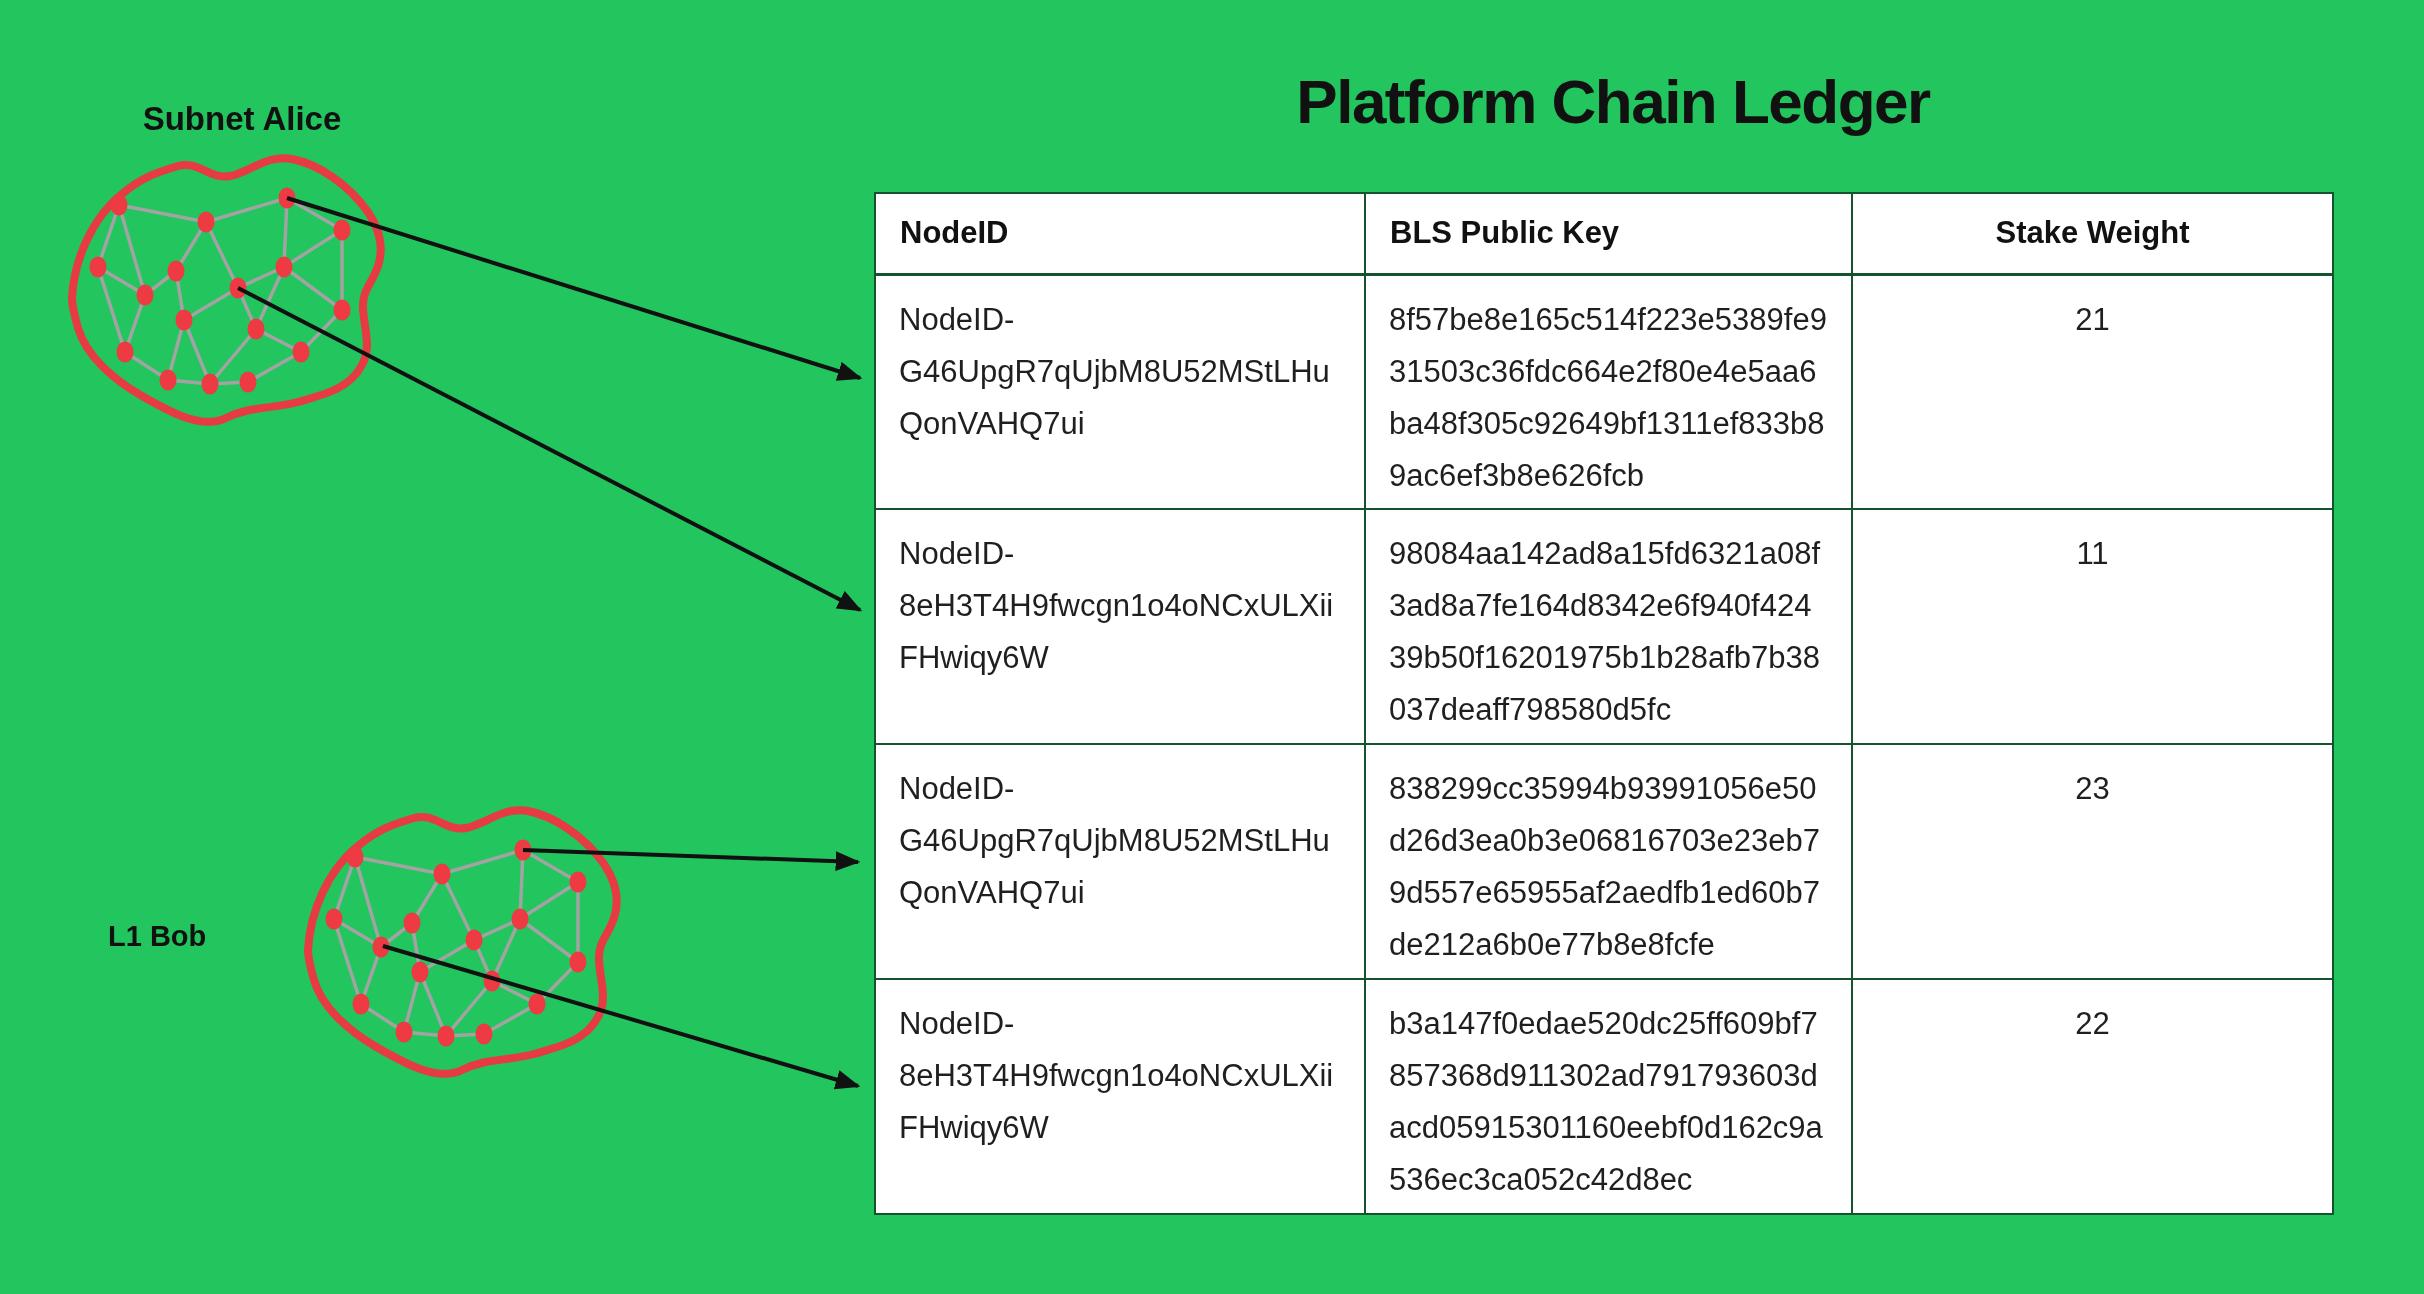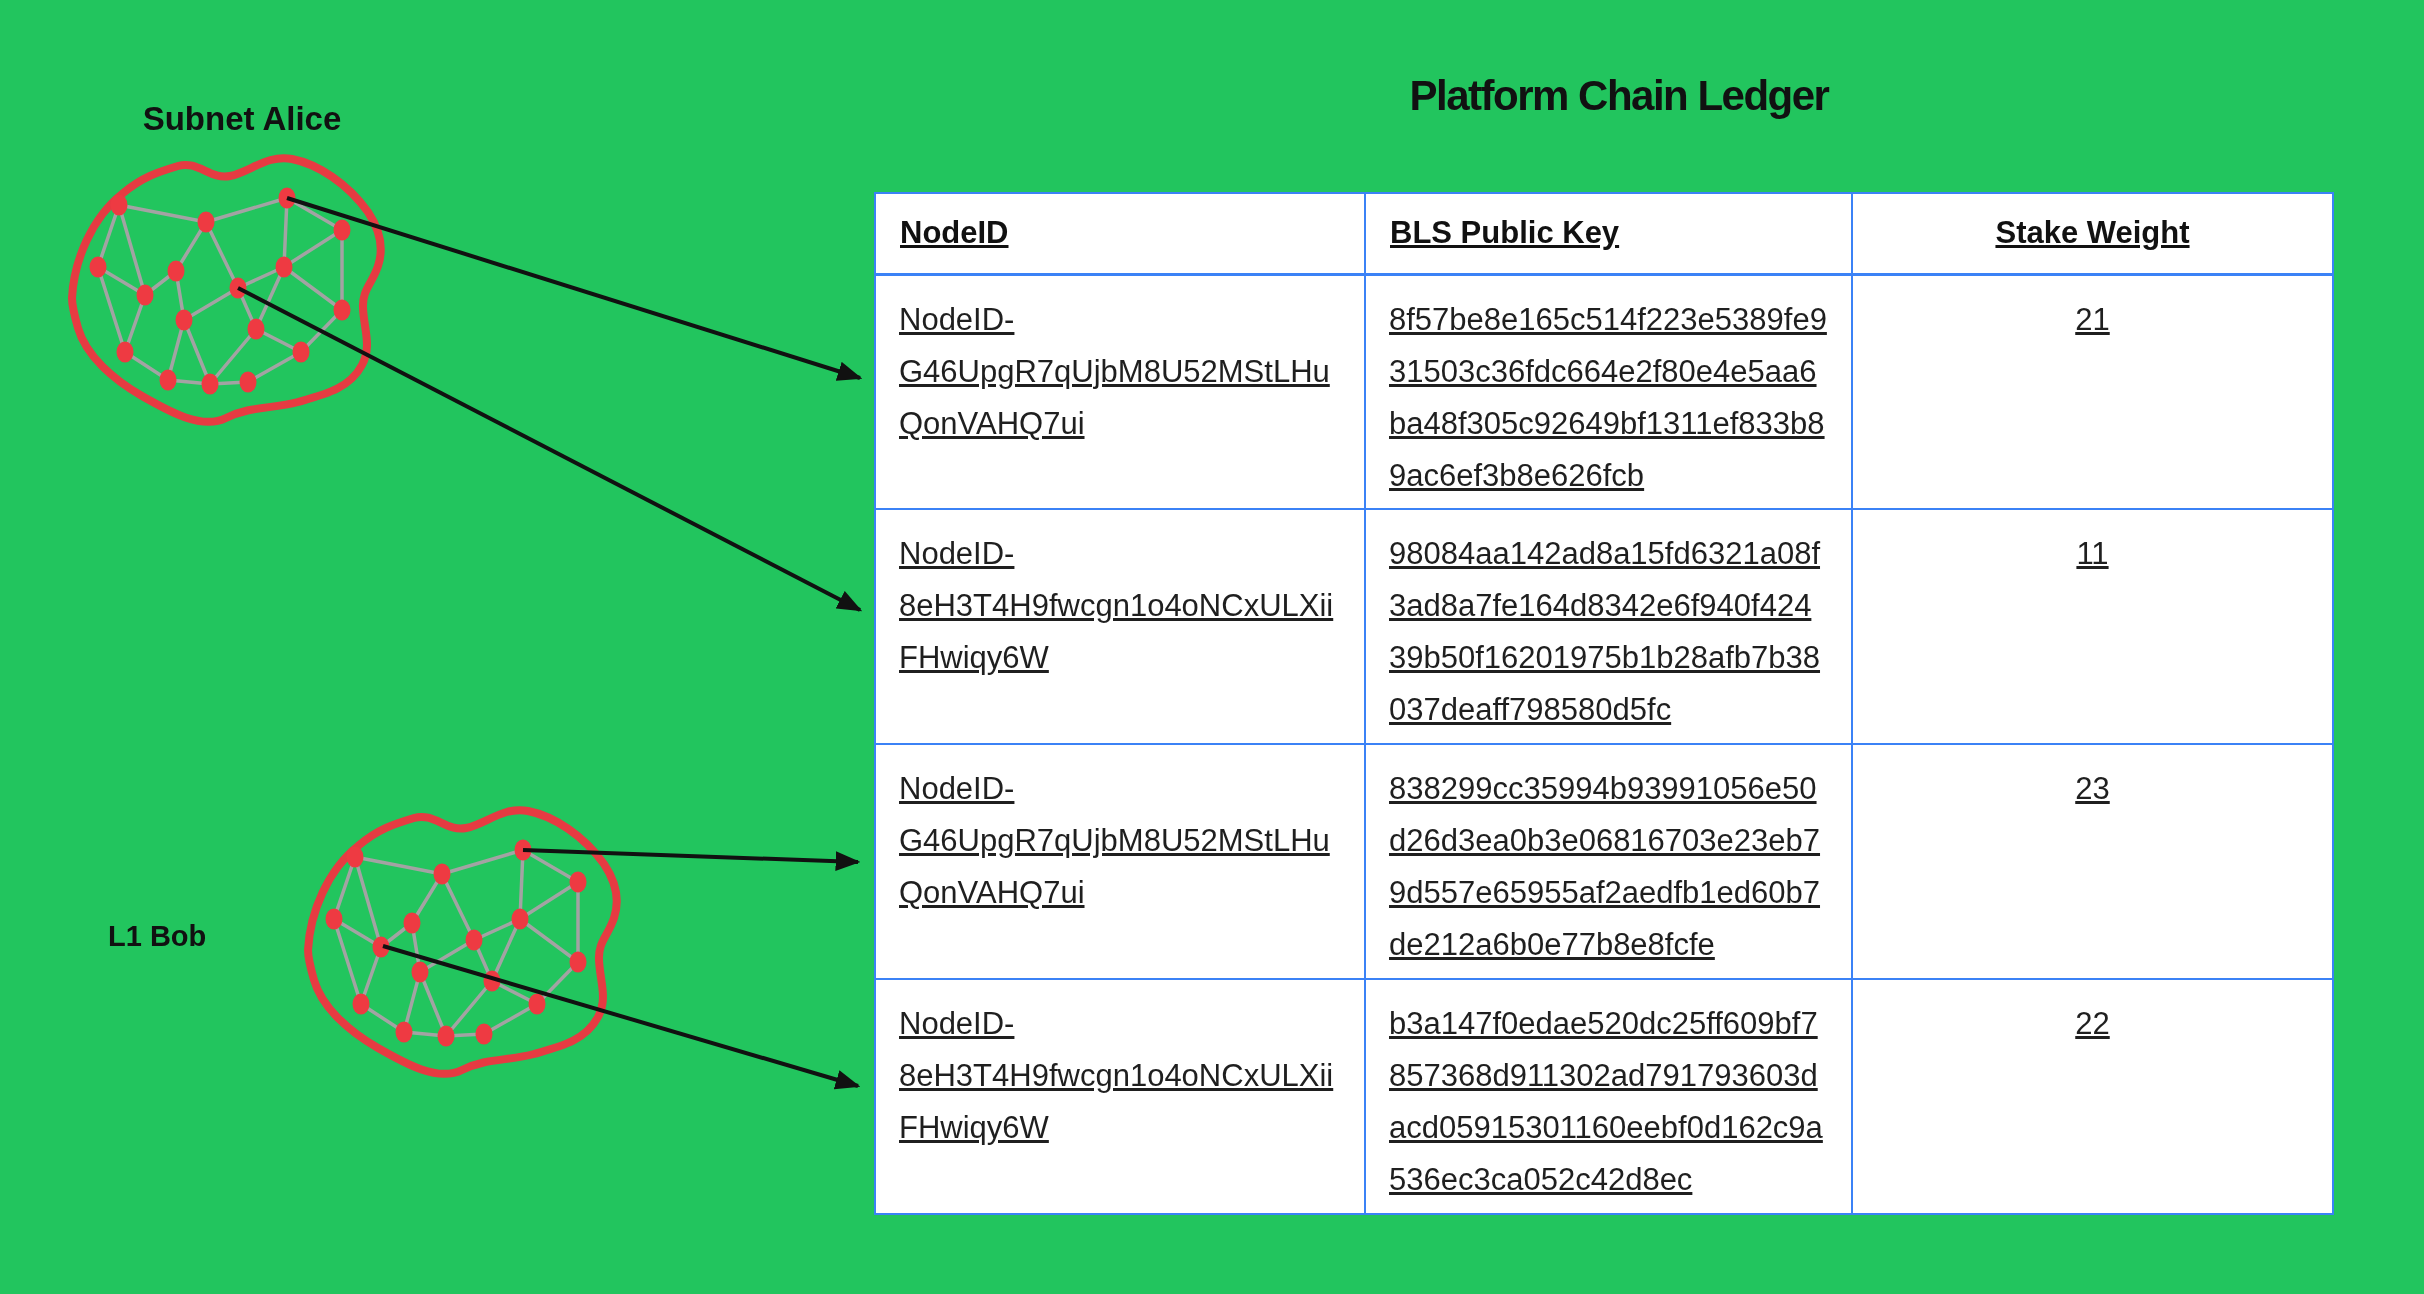"Platform Chain Ledger" .title { font-size: 42px -> 62px; margin: 16px -> 10px }
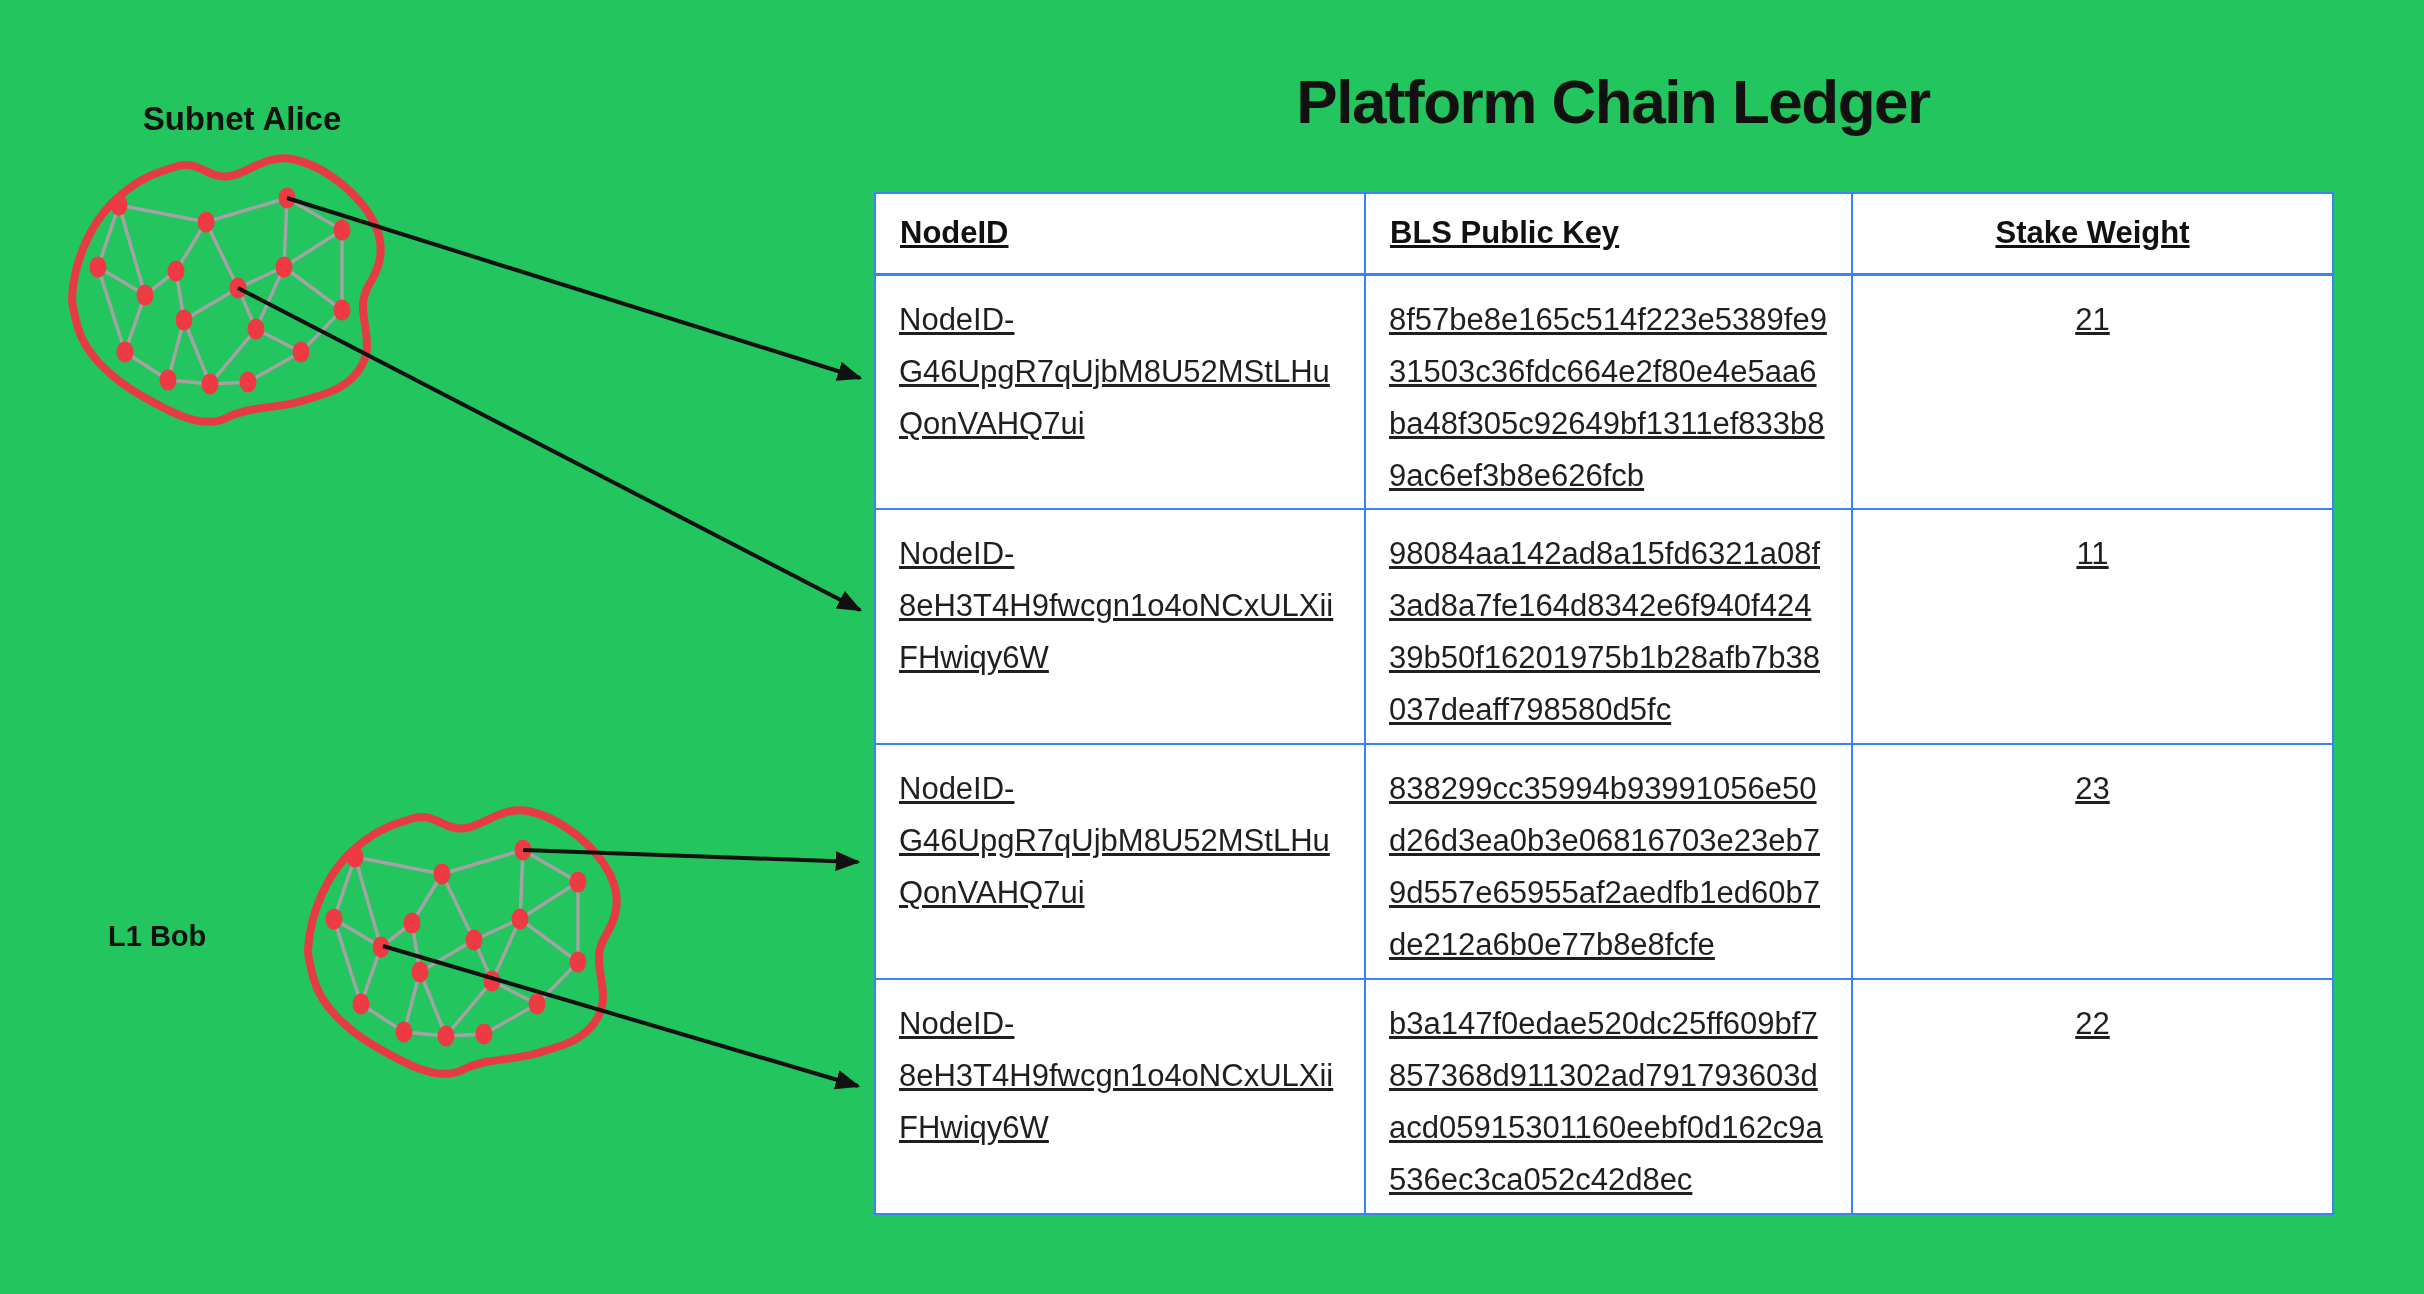"NodeID" table.ledger th,table.ledger td { border: 2px solid #3b82f6 -> 2px solid #14532d; text-decoration: underline -> none }
